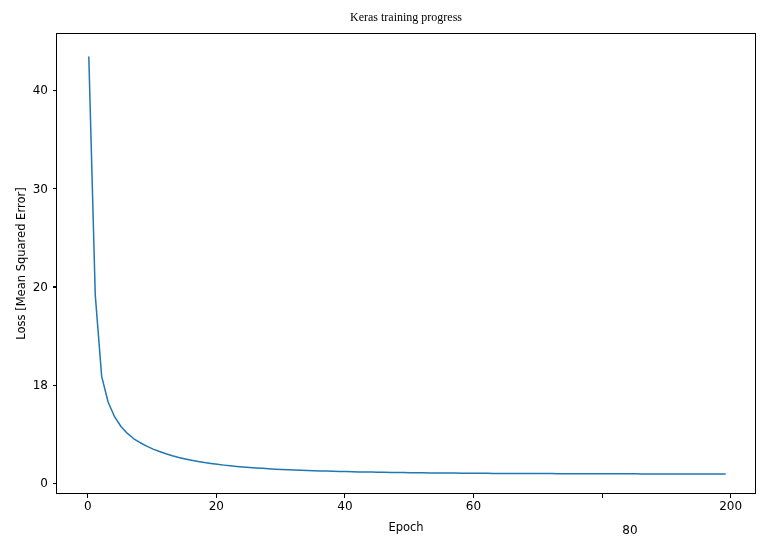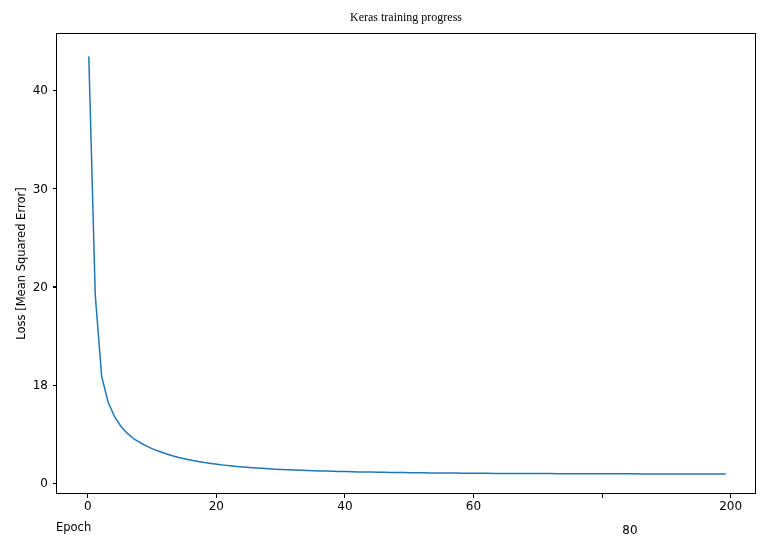"Epoch" #xlabel { text-align: left -> center }
